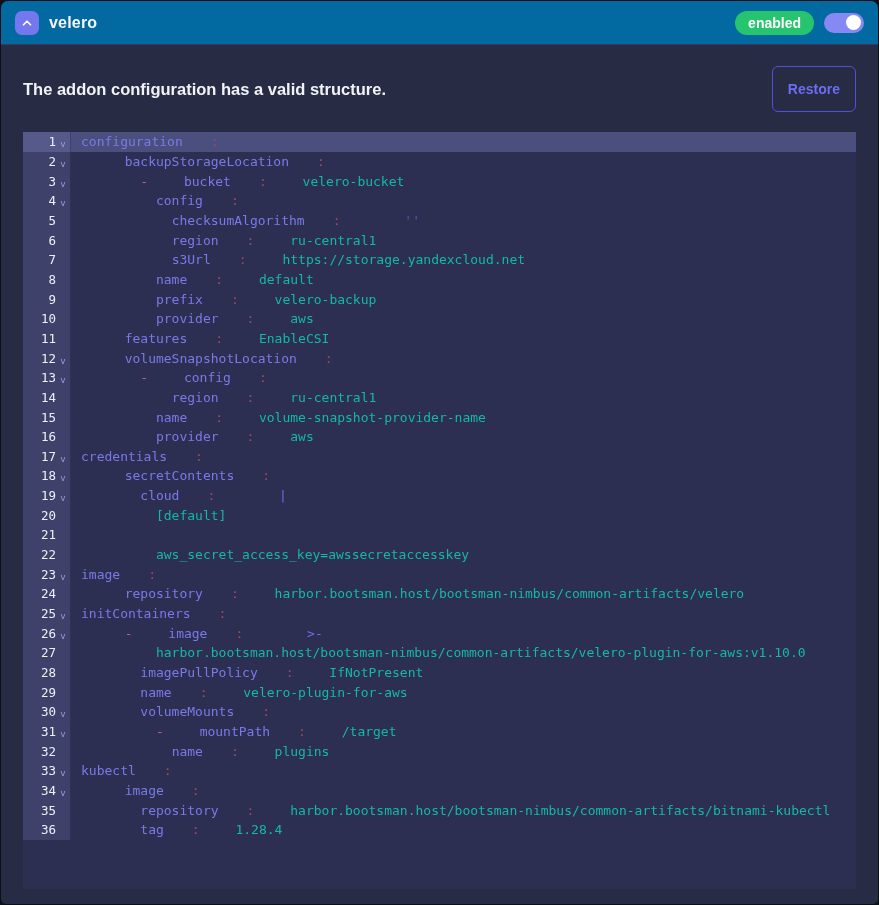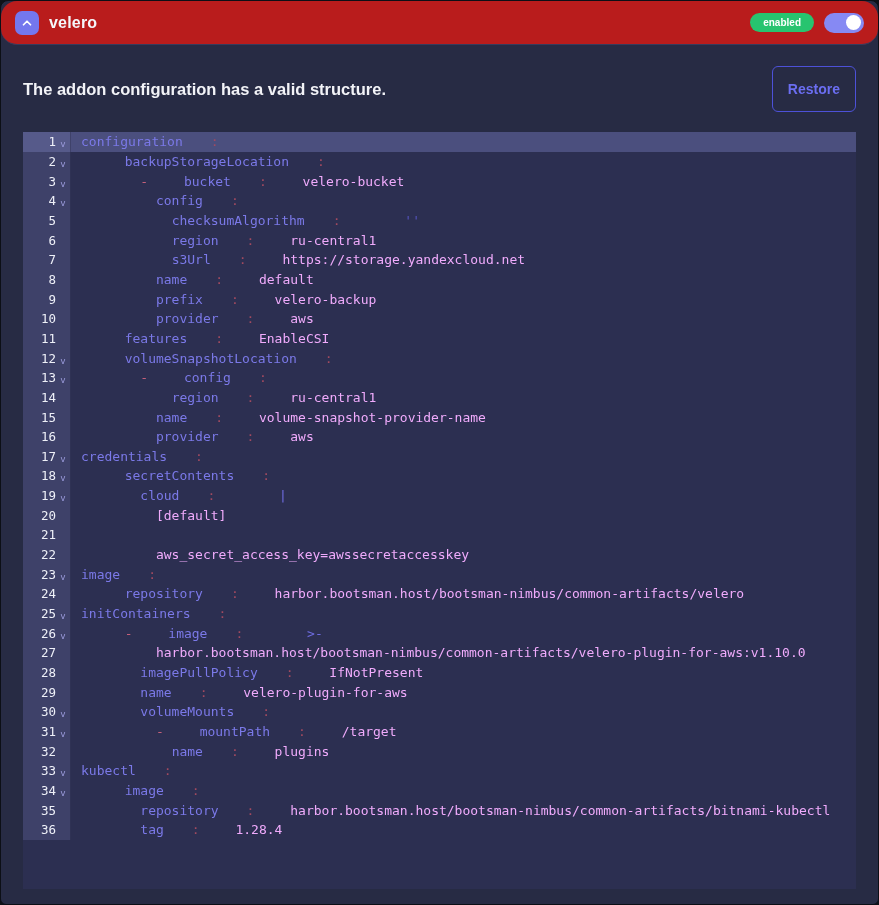"velero" .app-header { background: #b91c1c -> #0369a1; border-radius: 16px -> none }
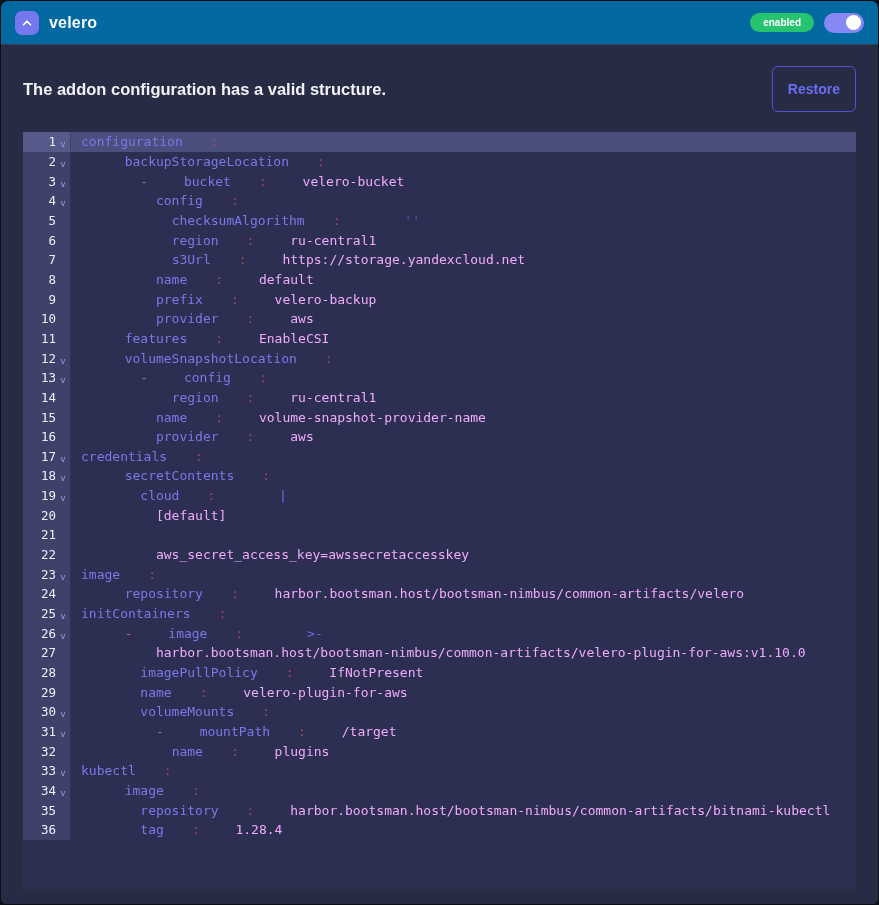"enabled" .badge { font-size: 10px -> 14px }
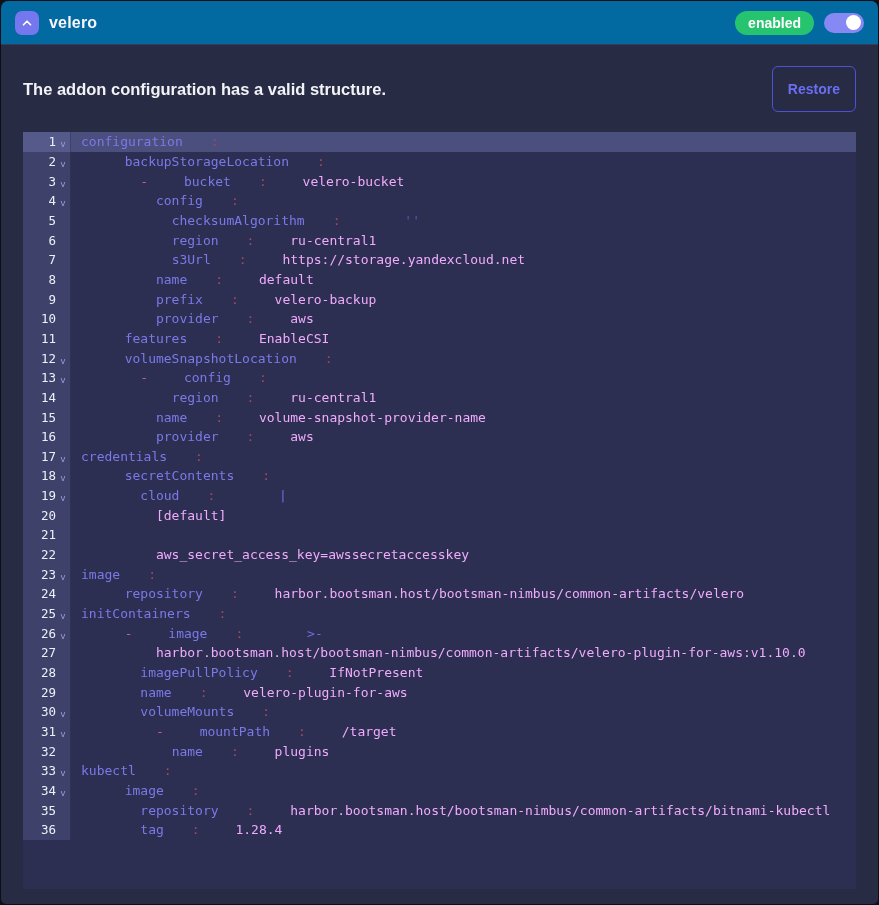"velero-bucket" .tok-v { color: #f0abfc -> #14b8a6 }
